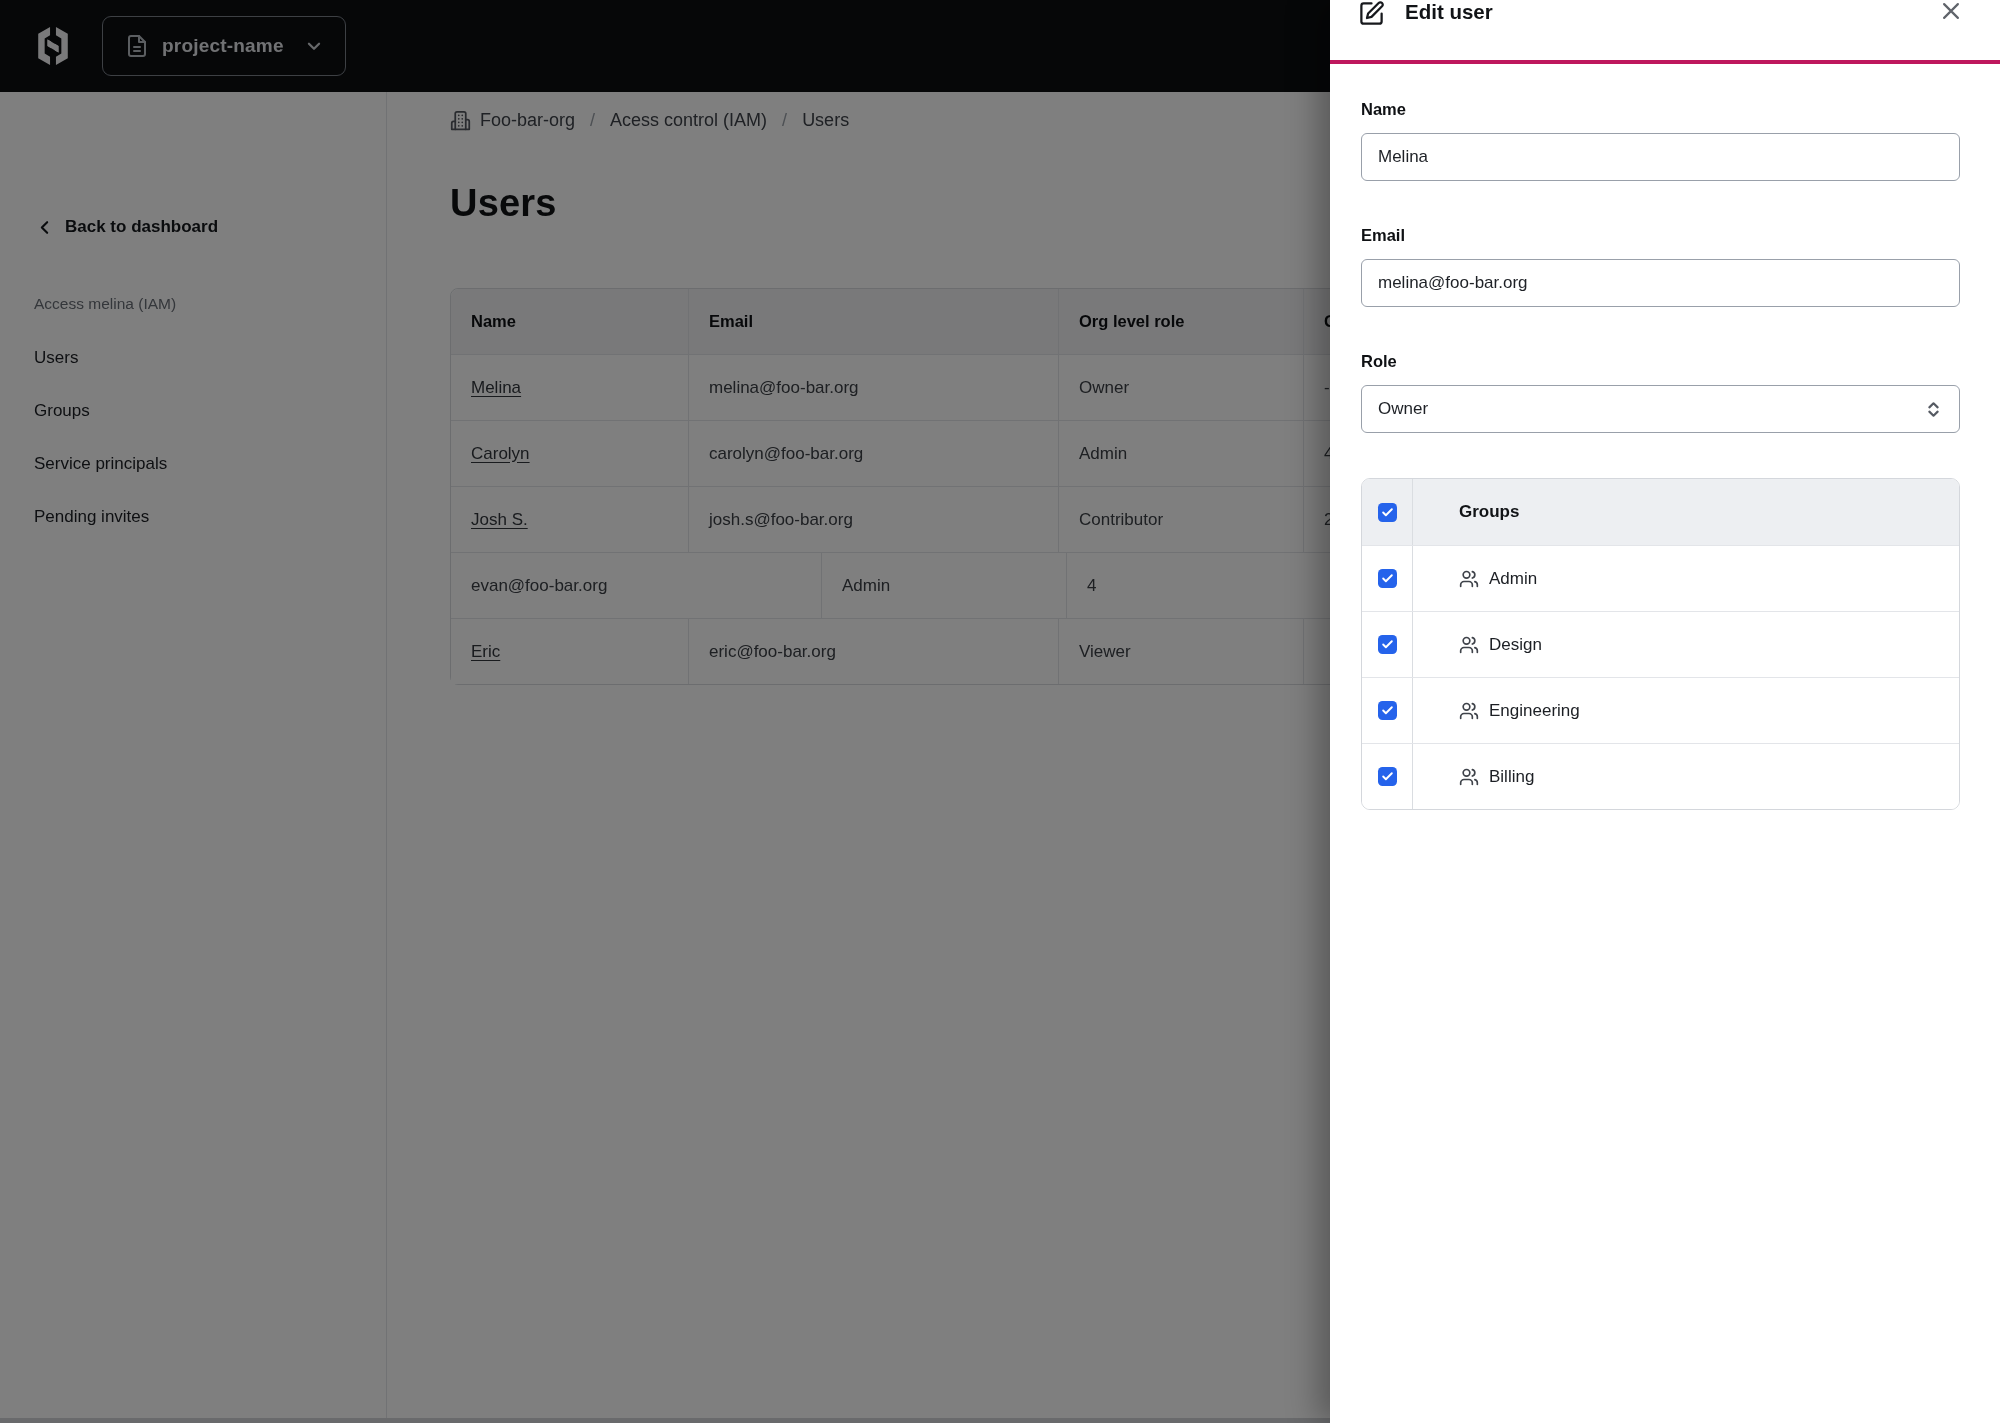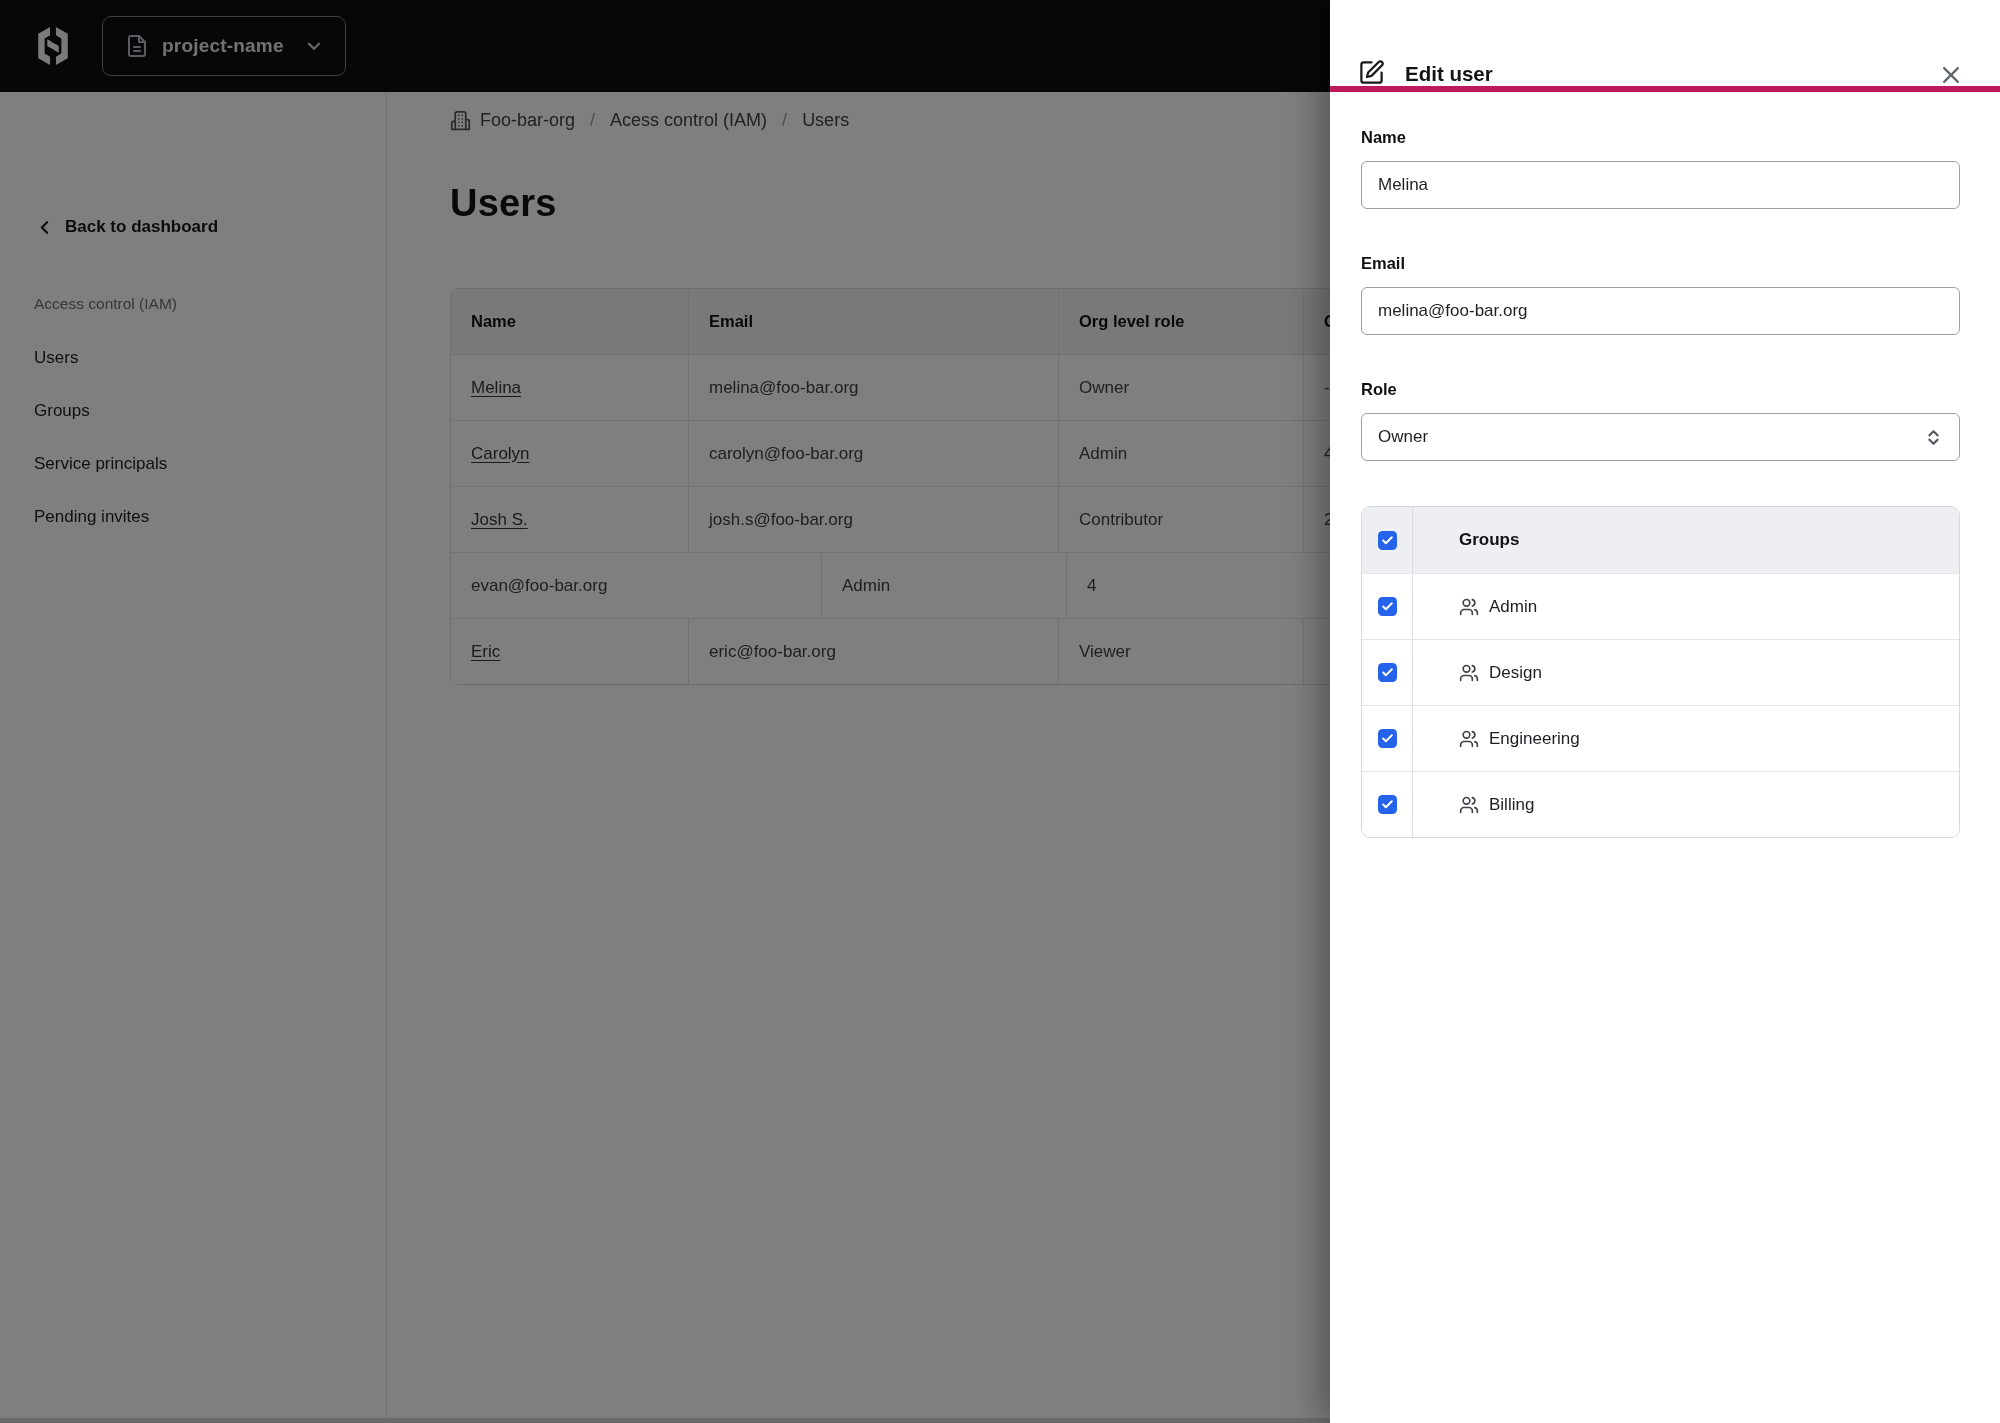"Edit user" .drawer-header { align-items: flex-end -> flex-start; border-bottom: 6px solid #be185d -> 4px solid #be185d; height: 92px -> 64px }
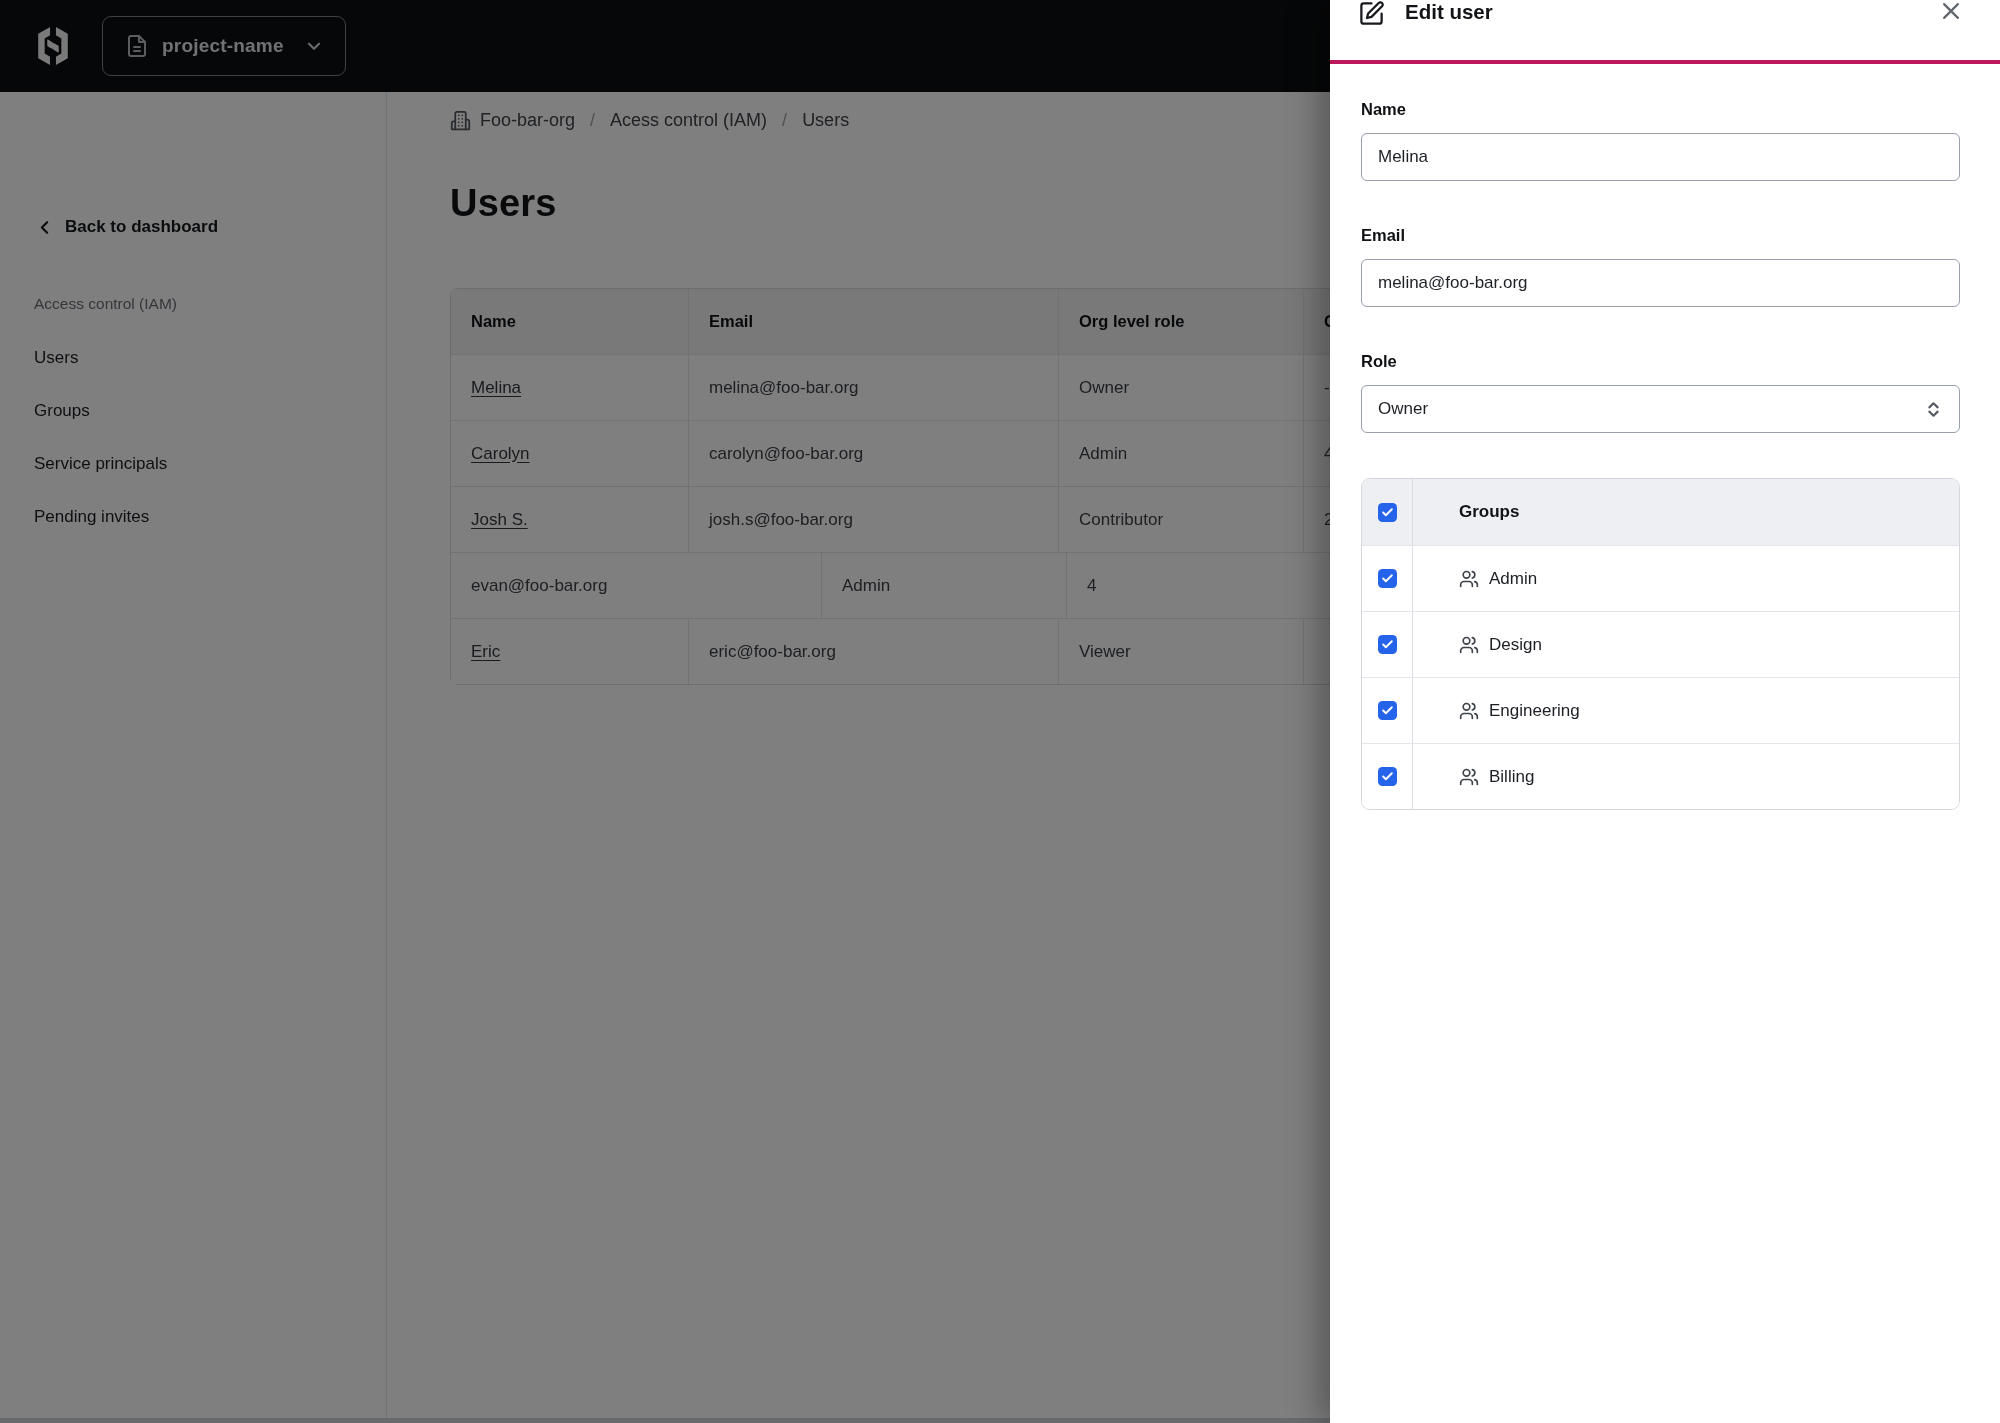"Access control (IAM)" div.section-label { text: control -> melina }
